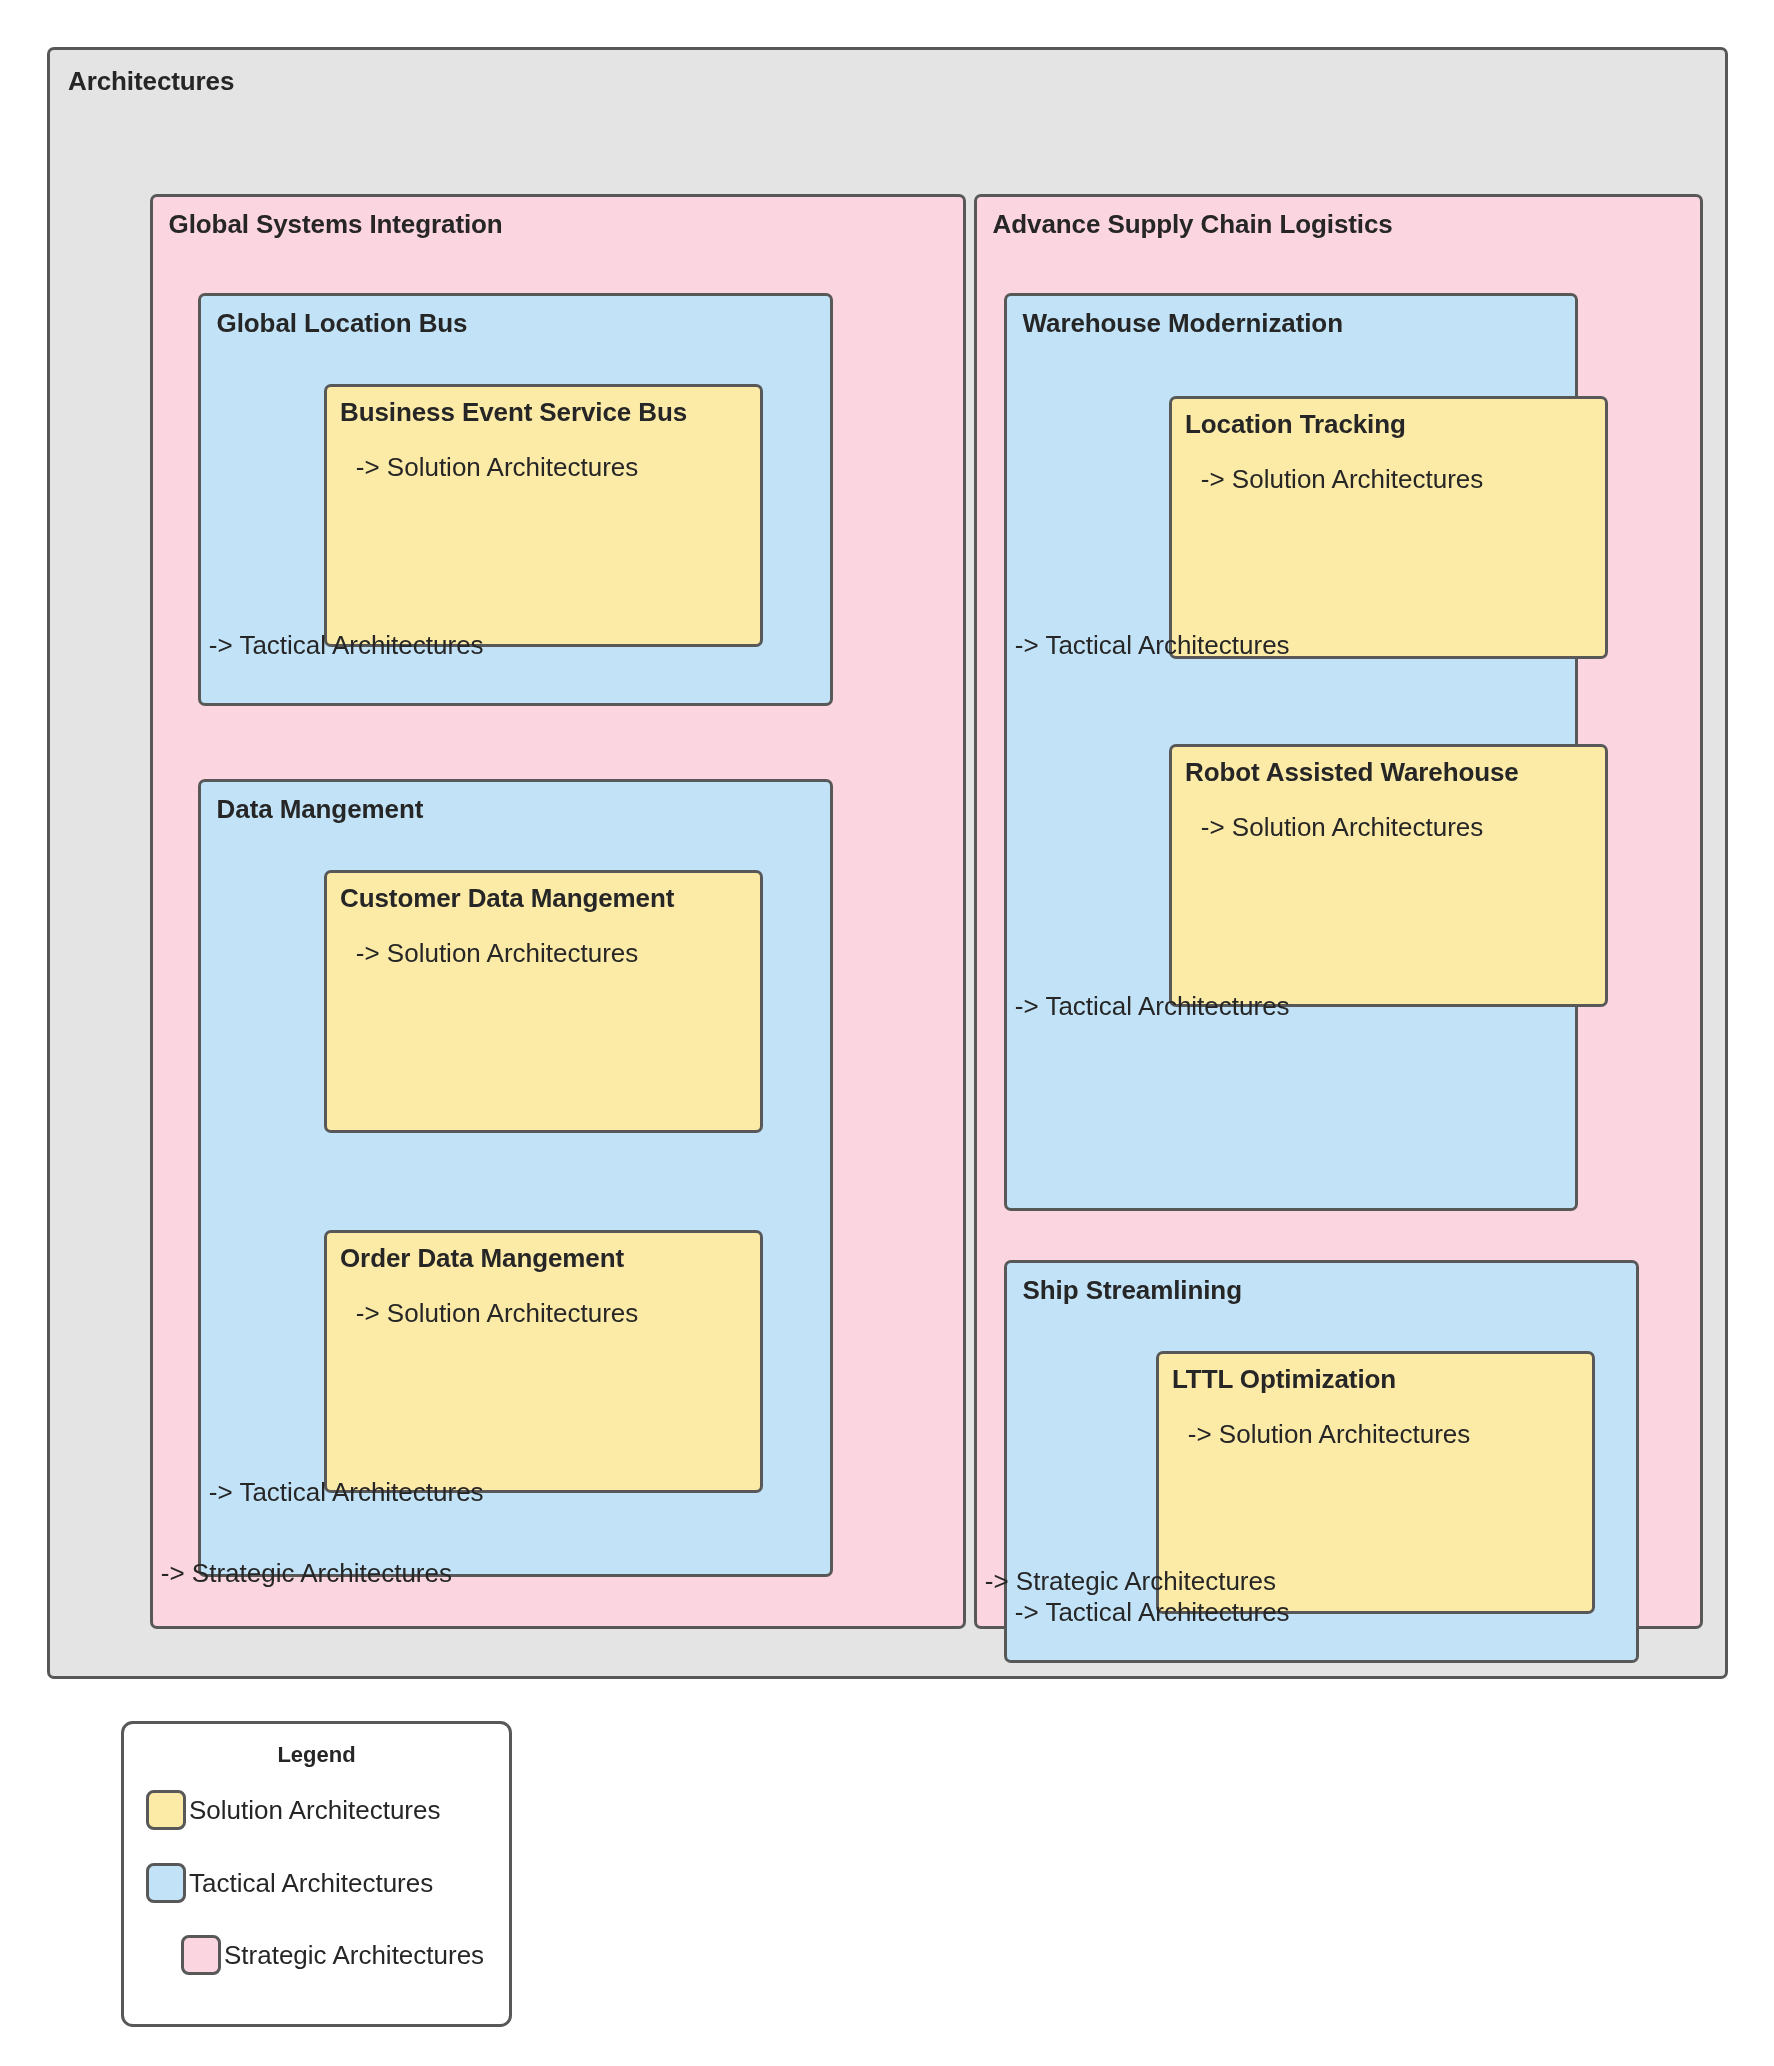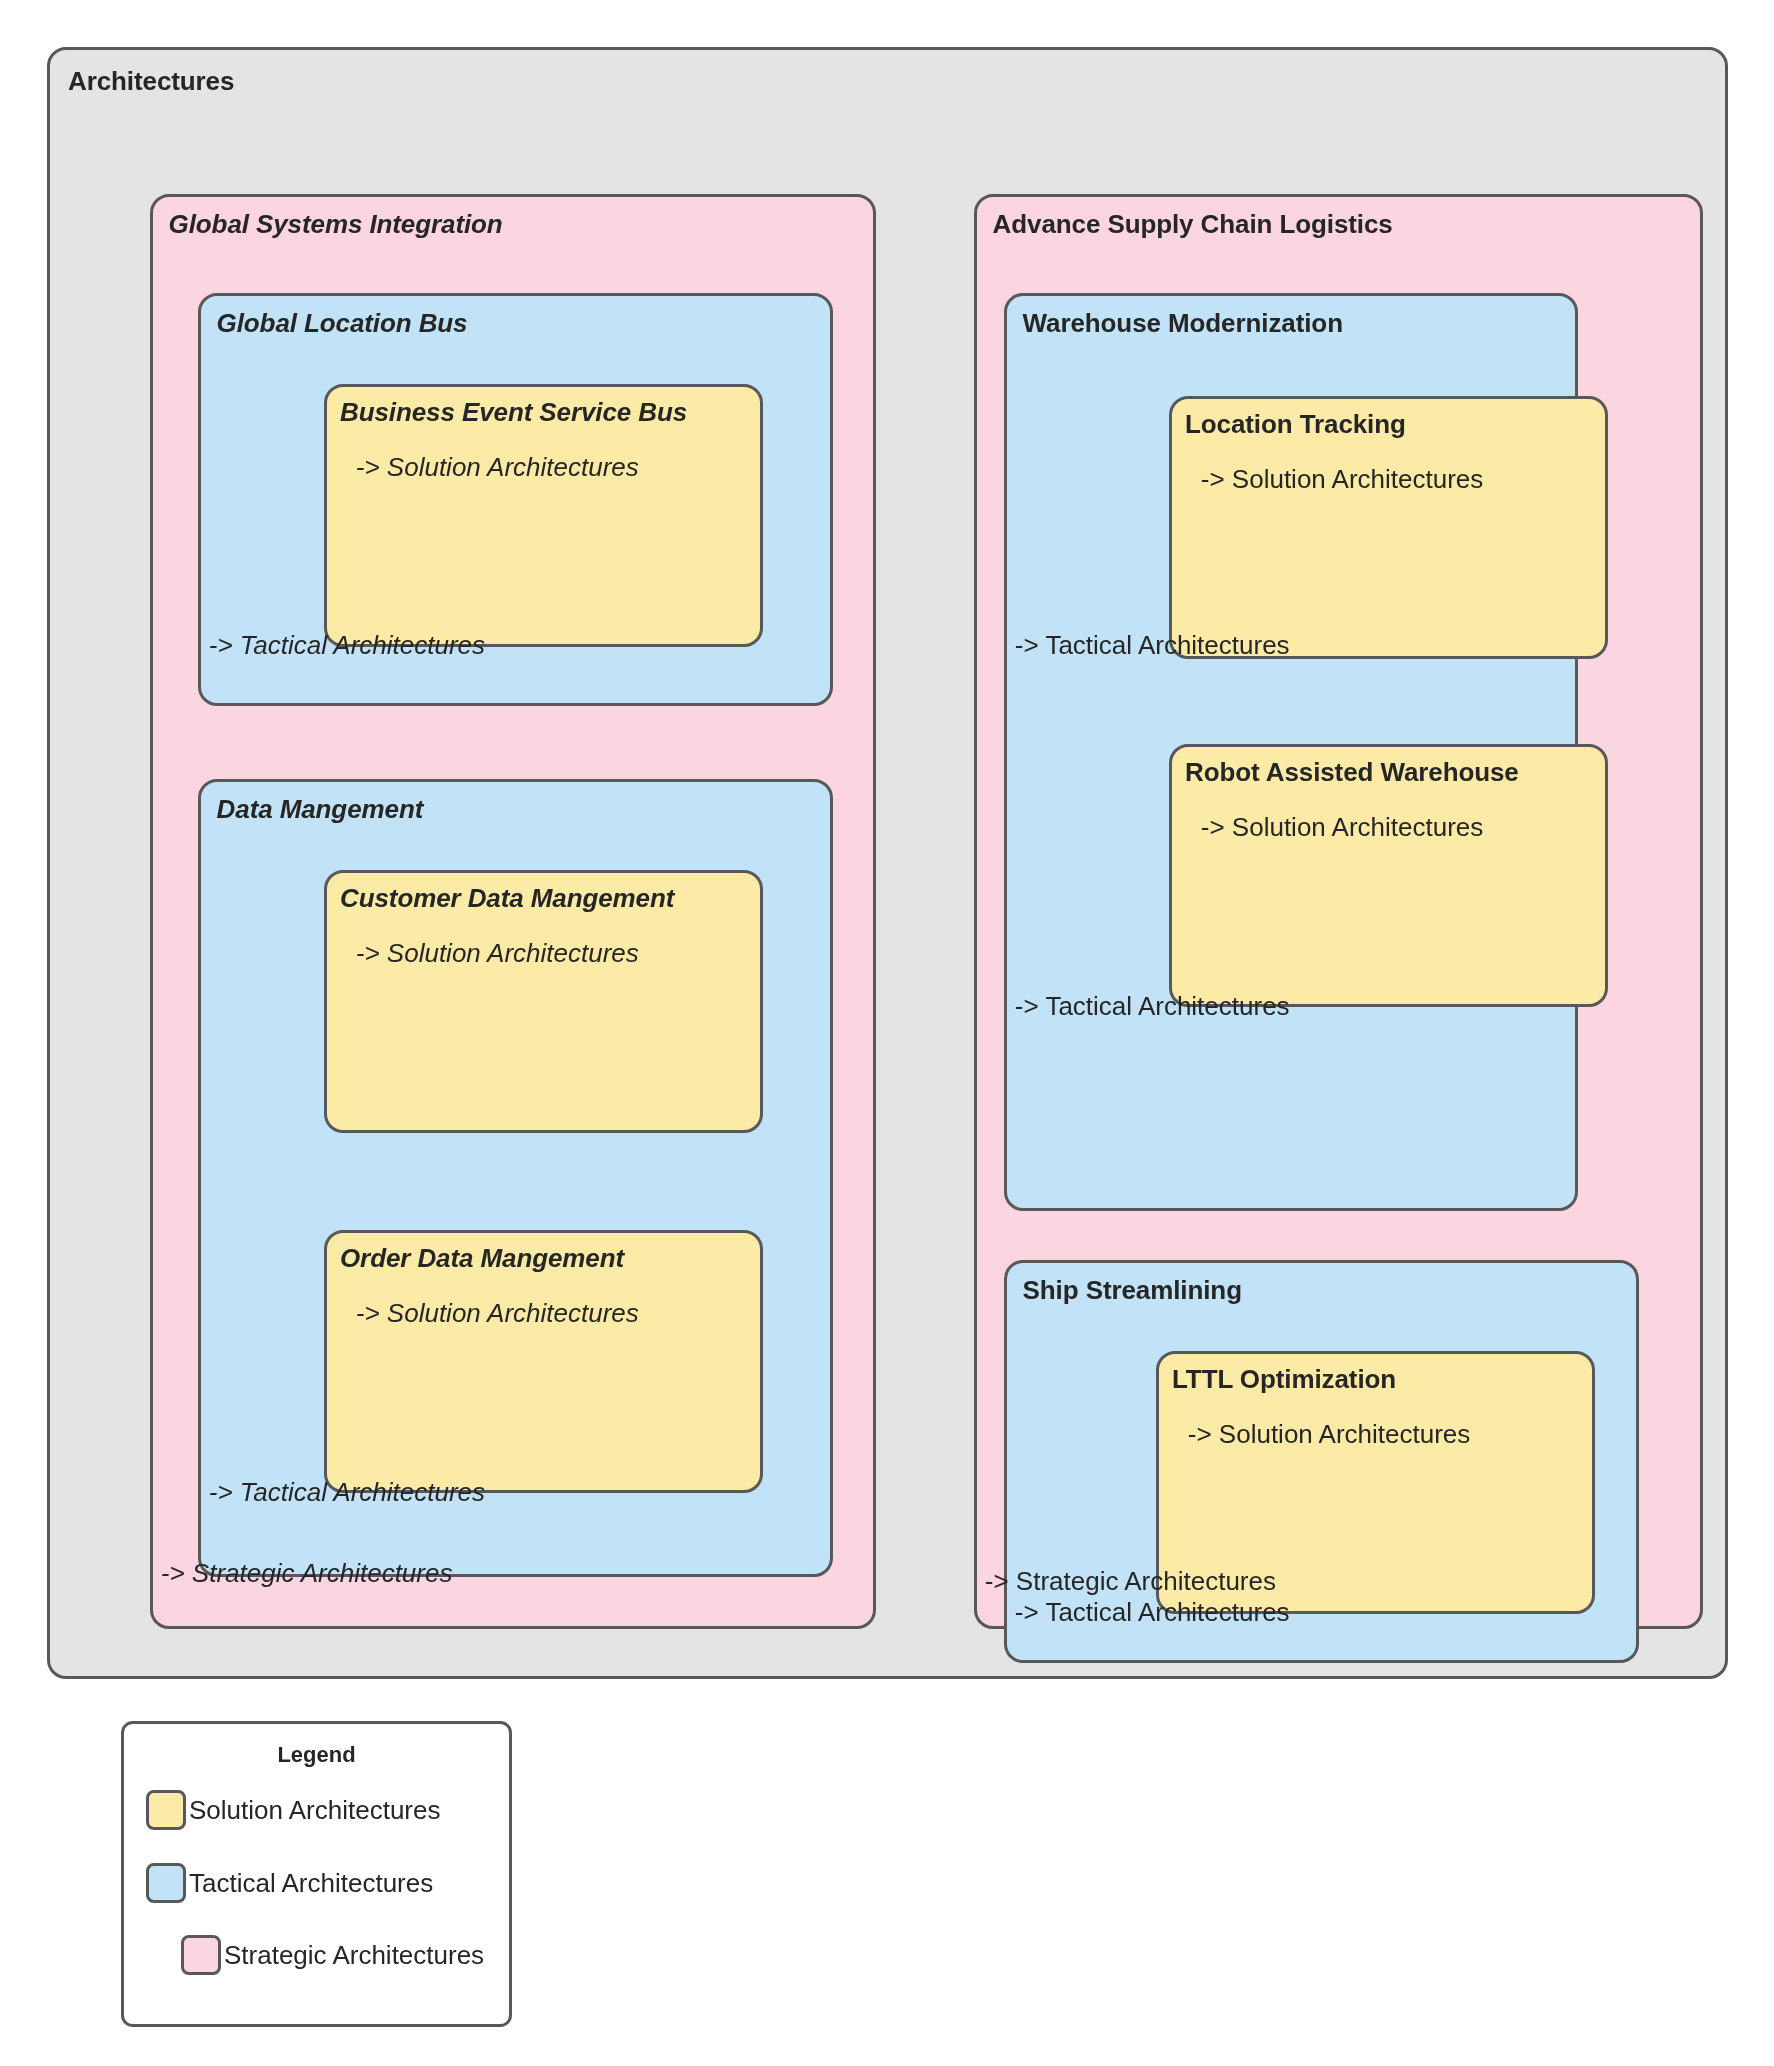"Architectures" .box { border-radius: 19px -> 7px }
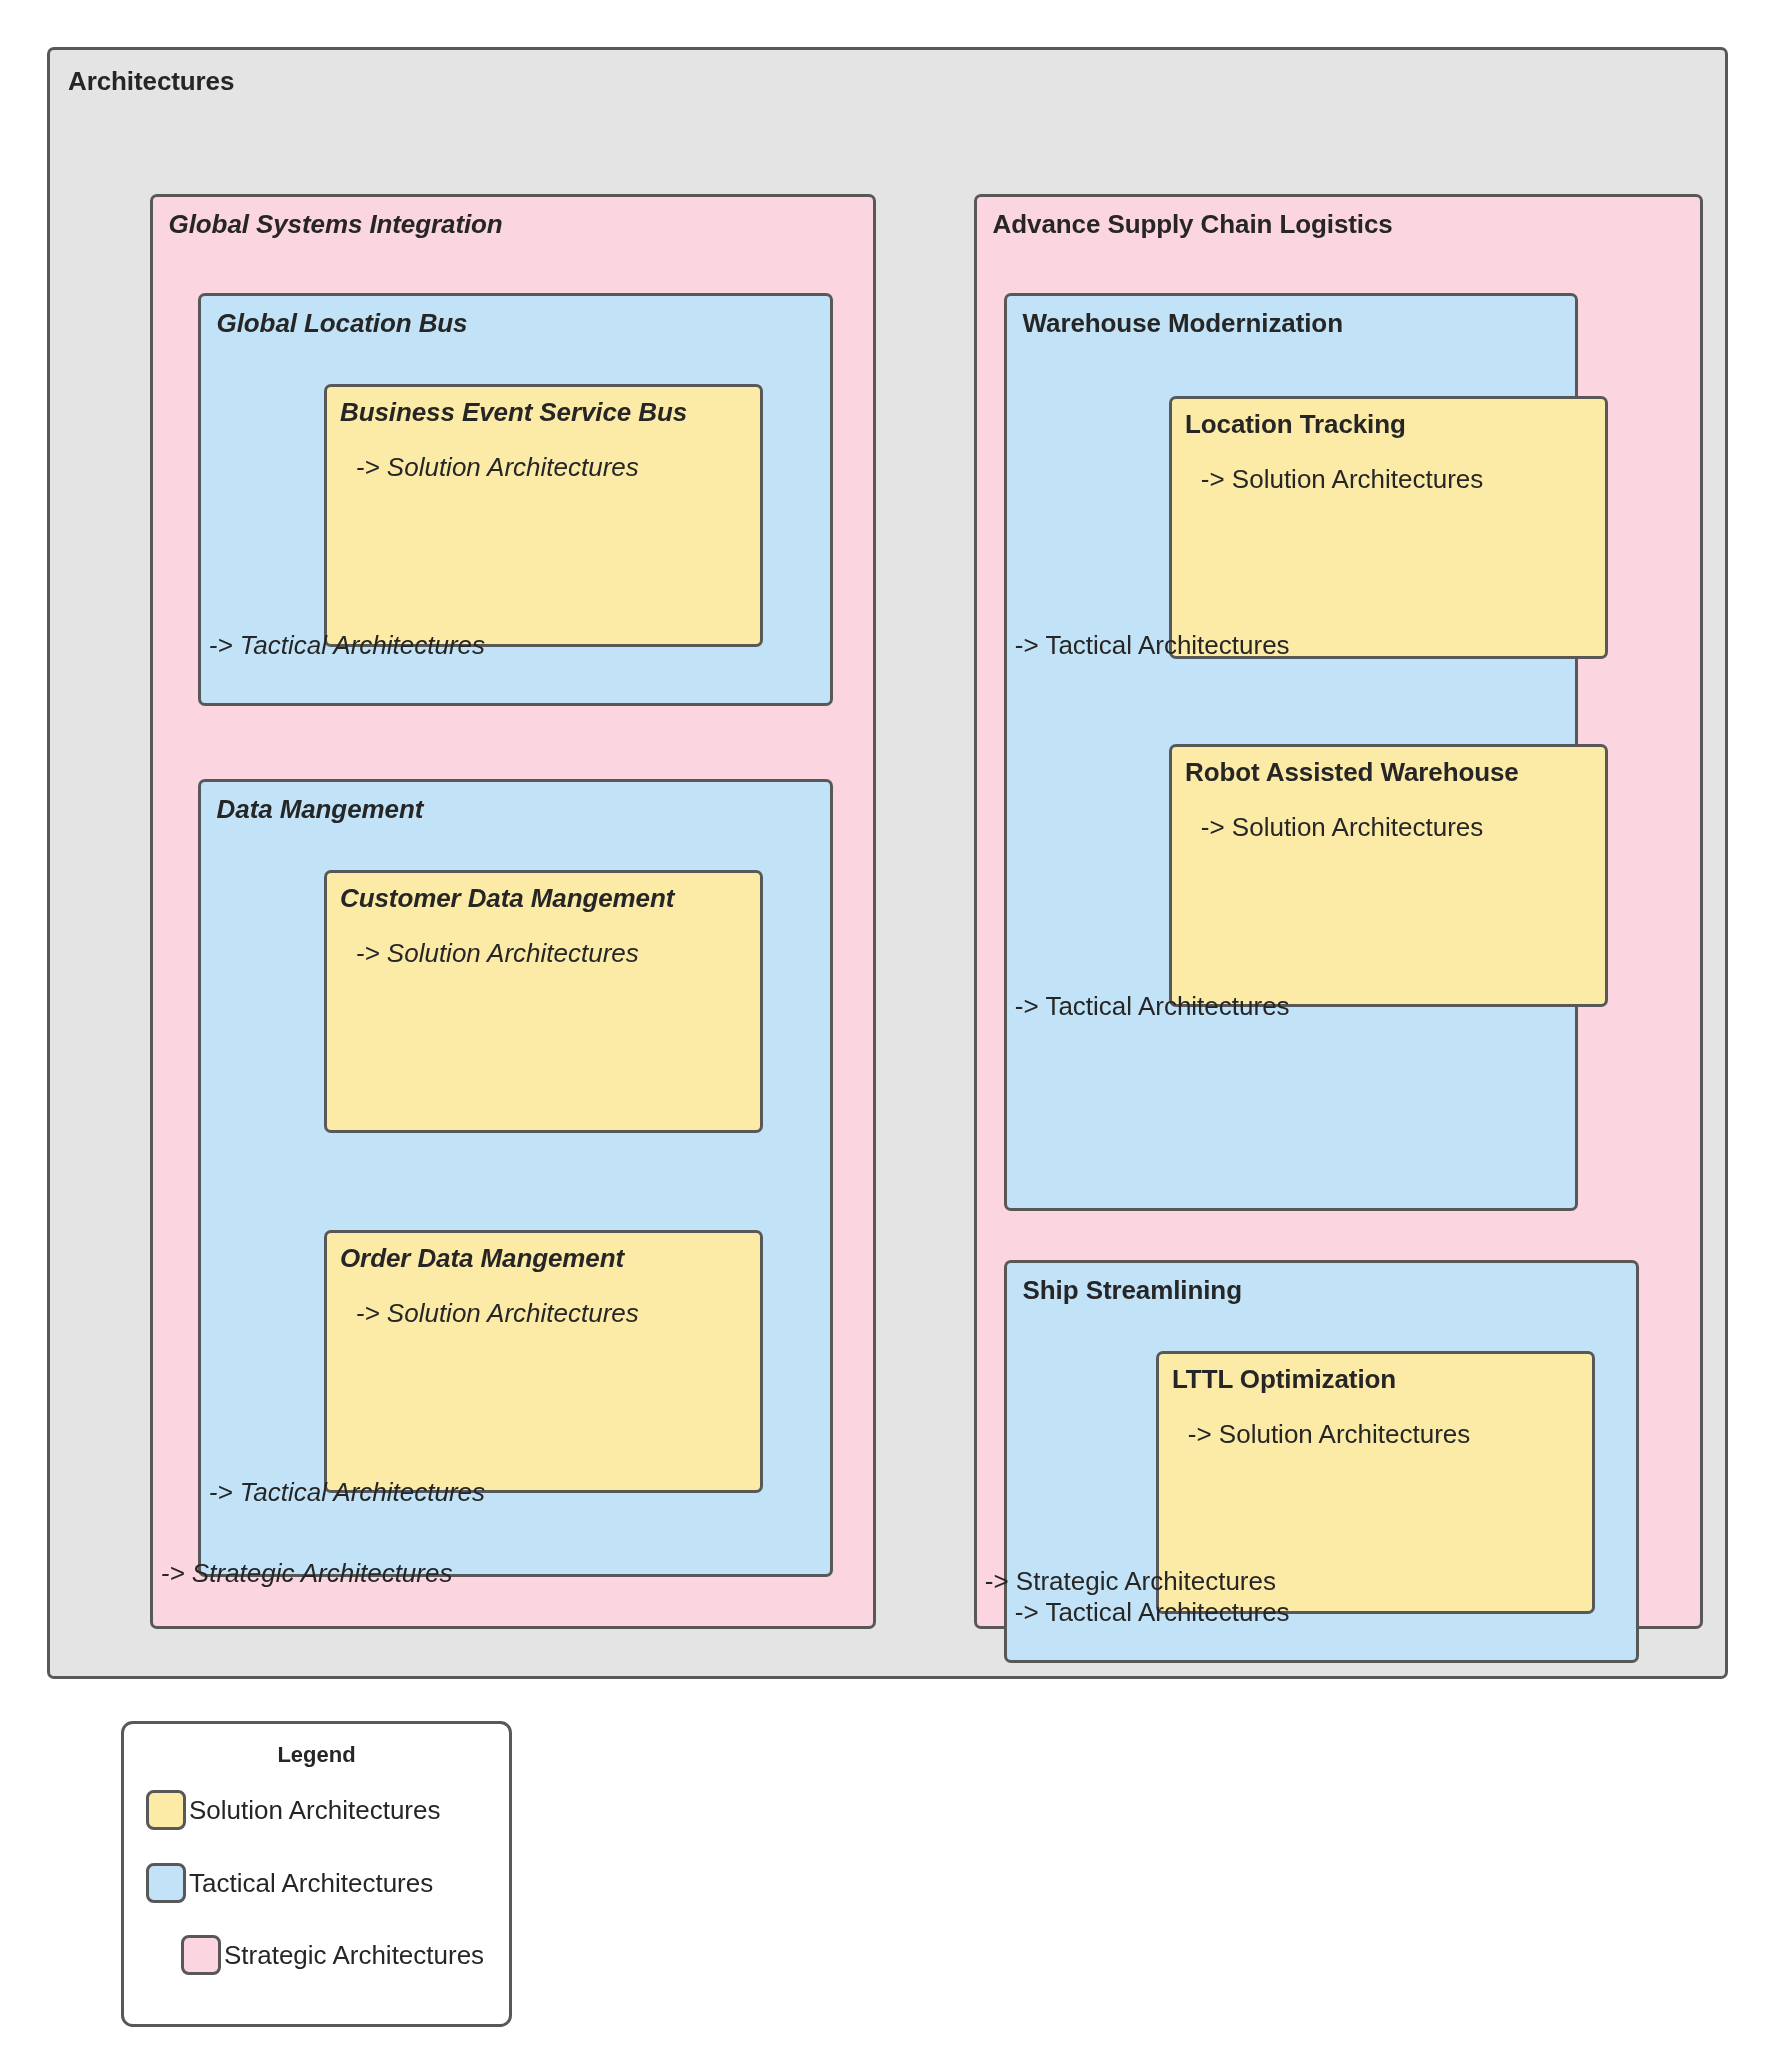"Global Systems Integration" #strategic-gsi { font-style: italic -> none; width: 726px -> 816px }
